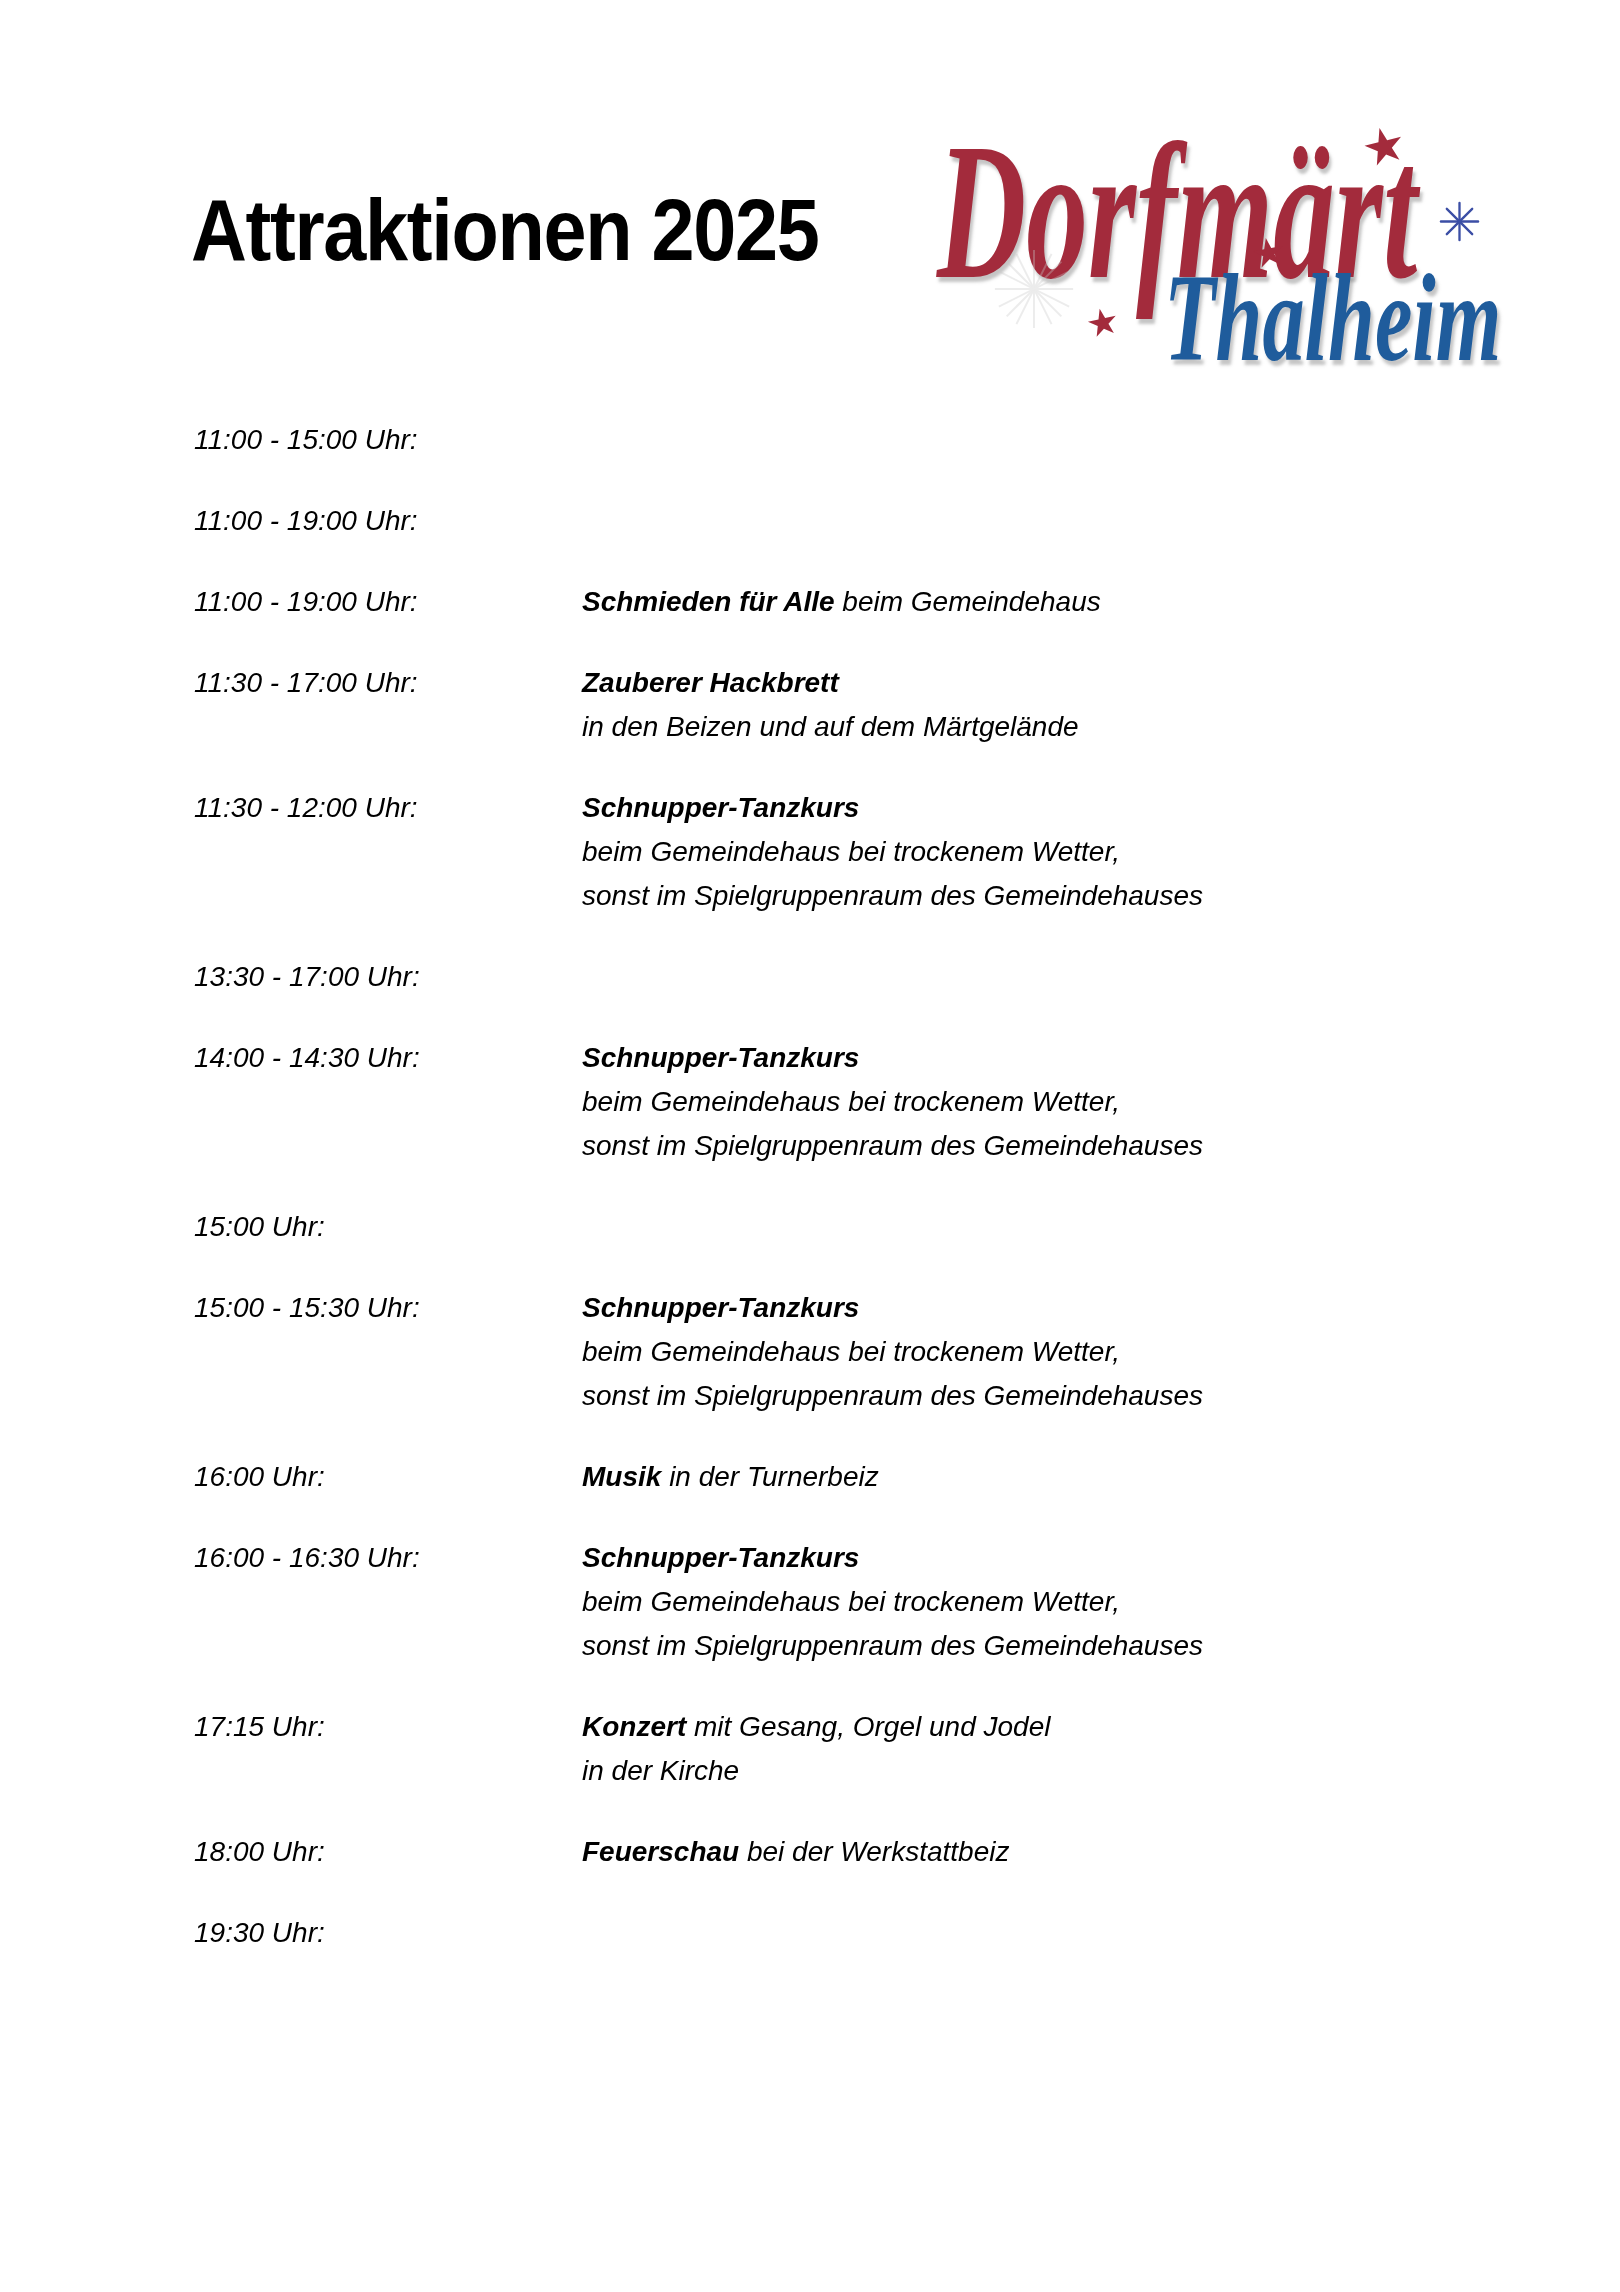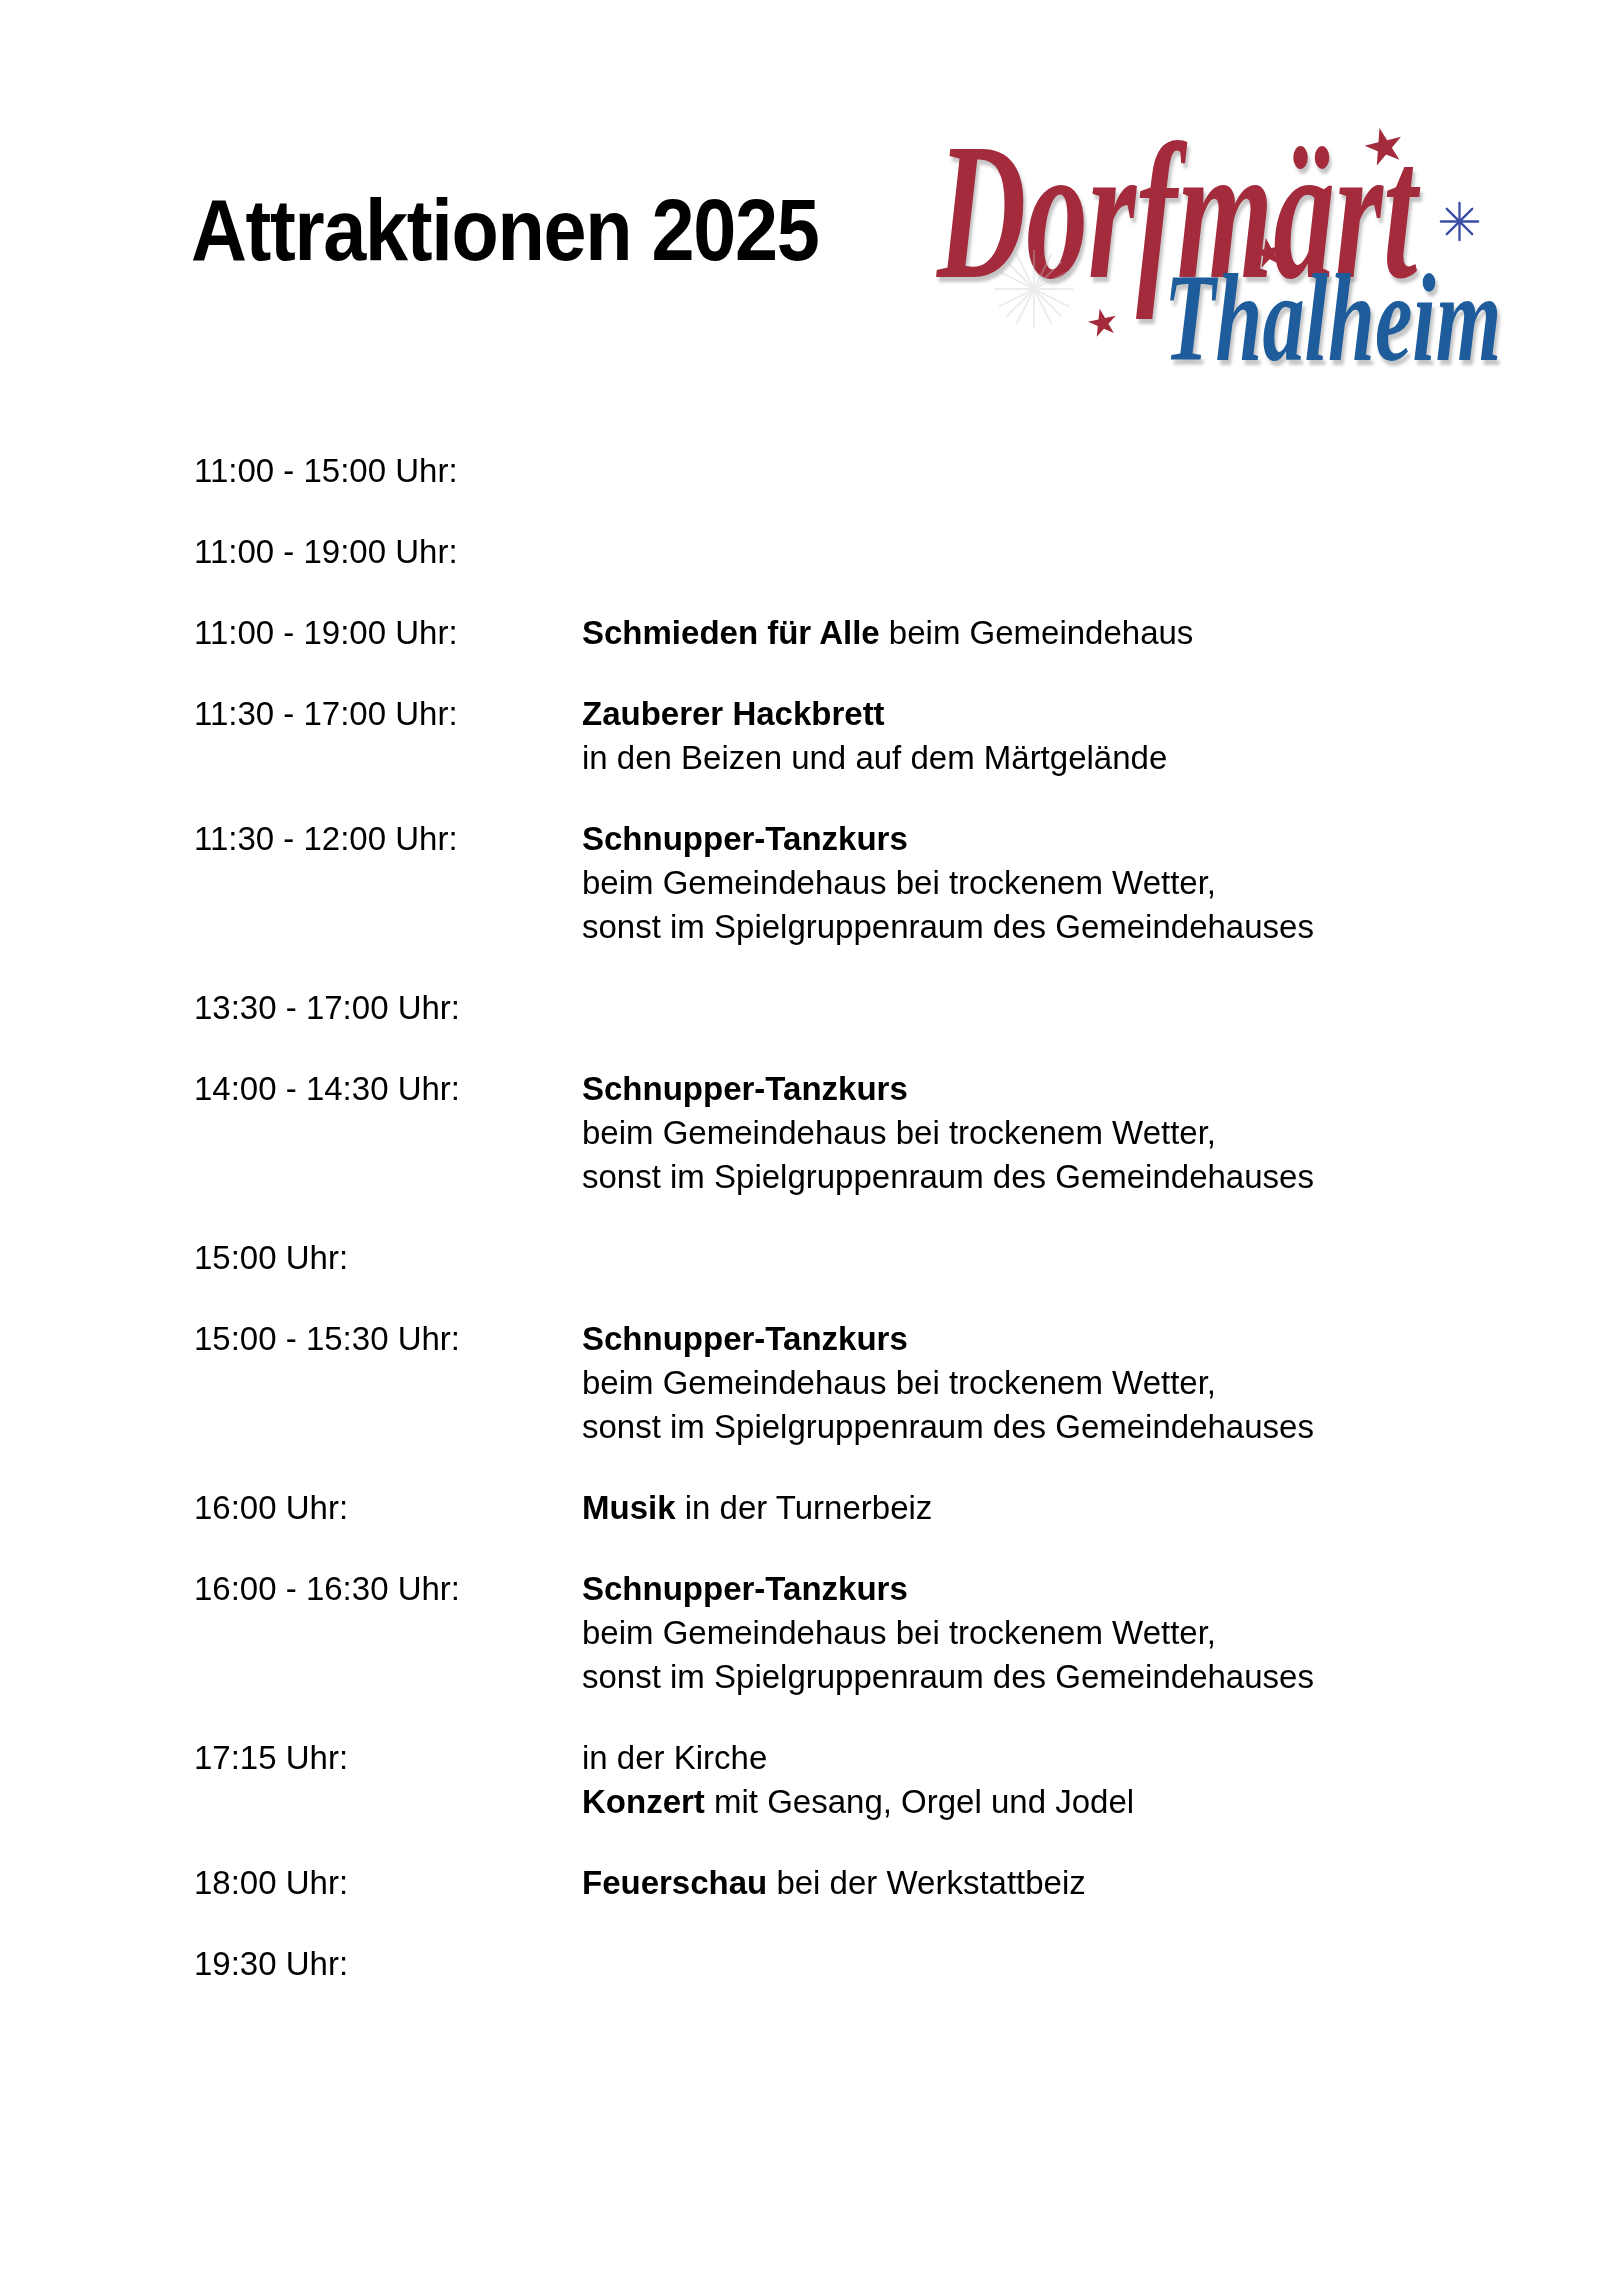"11:00 - 15:00 Uhr:" .schedule { font-size: 33px -> 28px; font-style: none -> italic; top: 449px -> 418px }
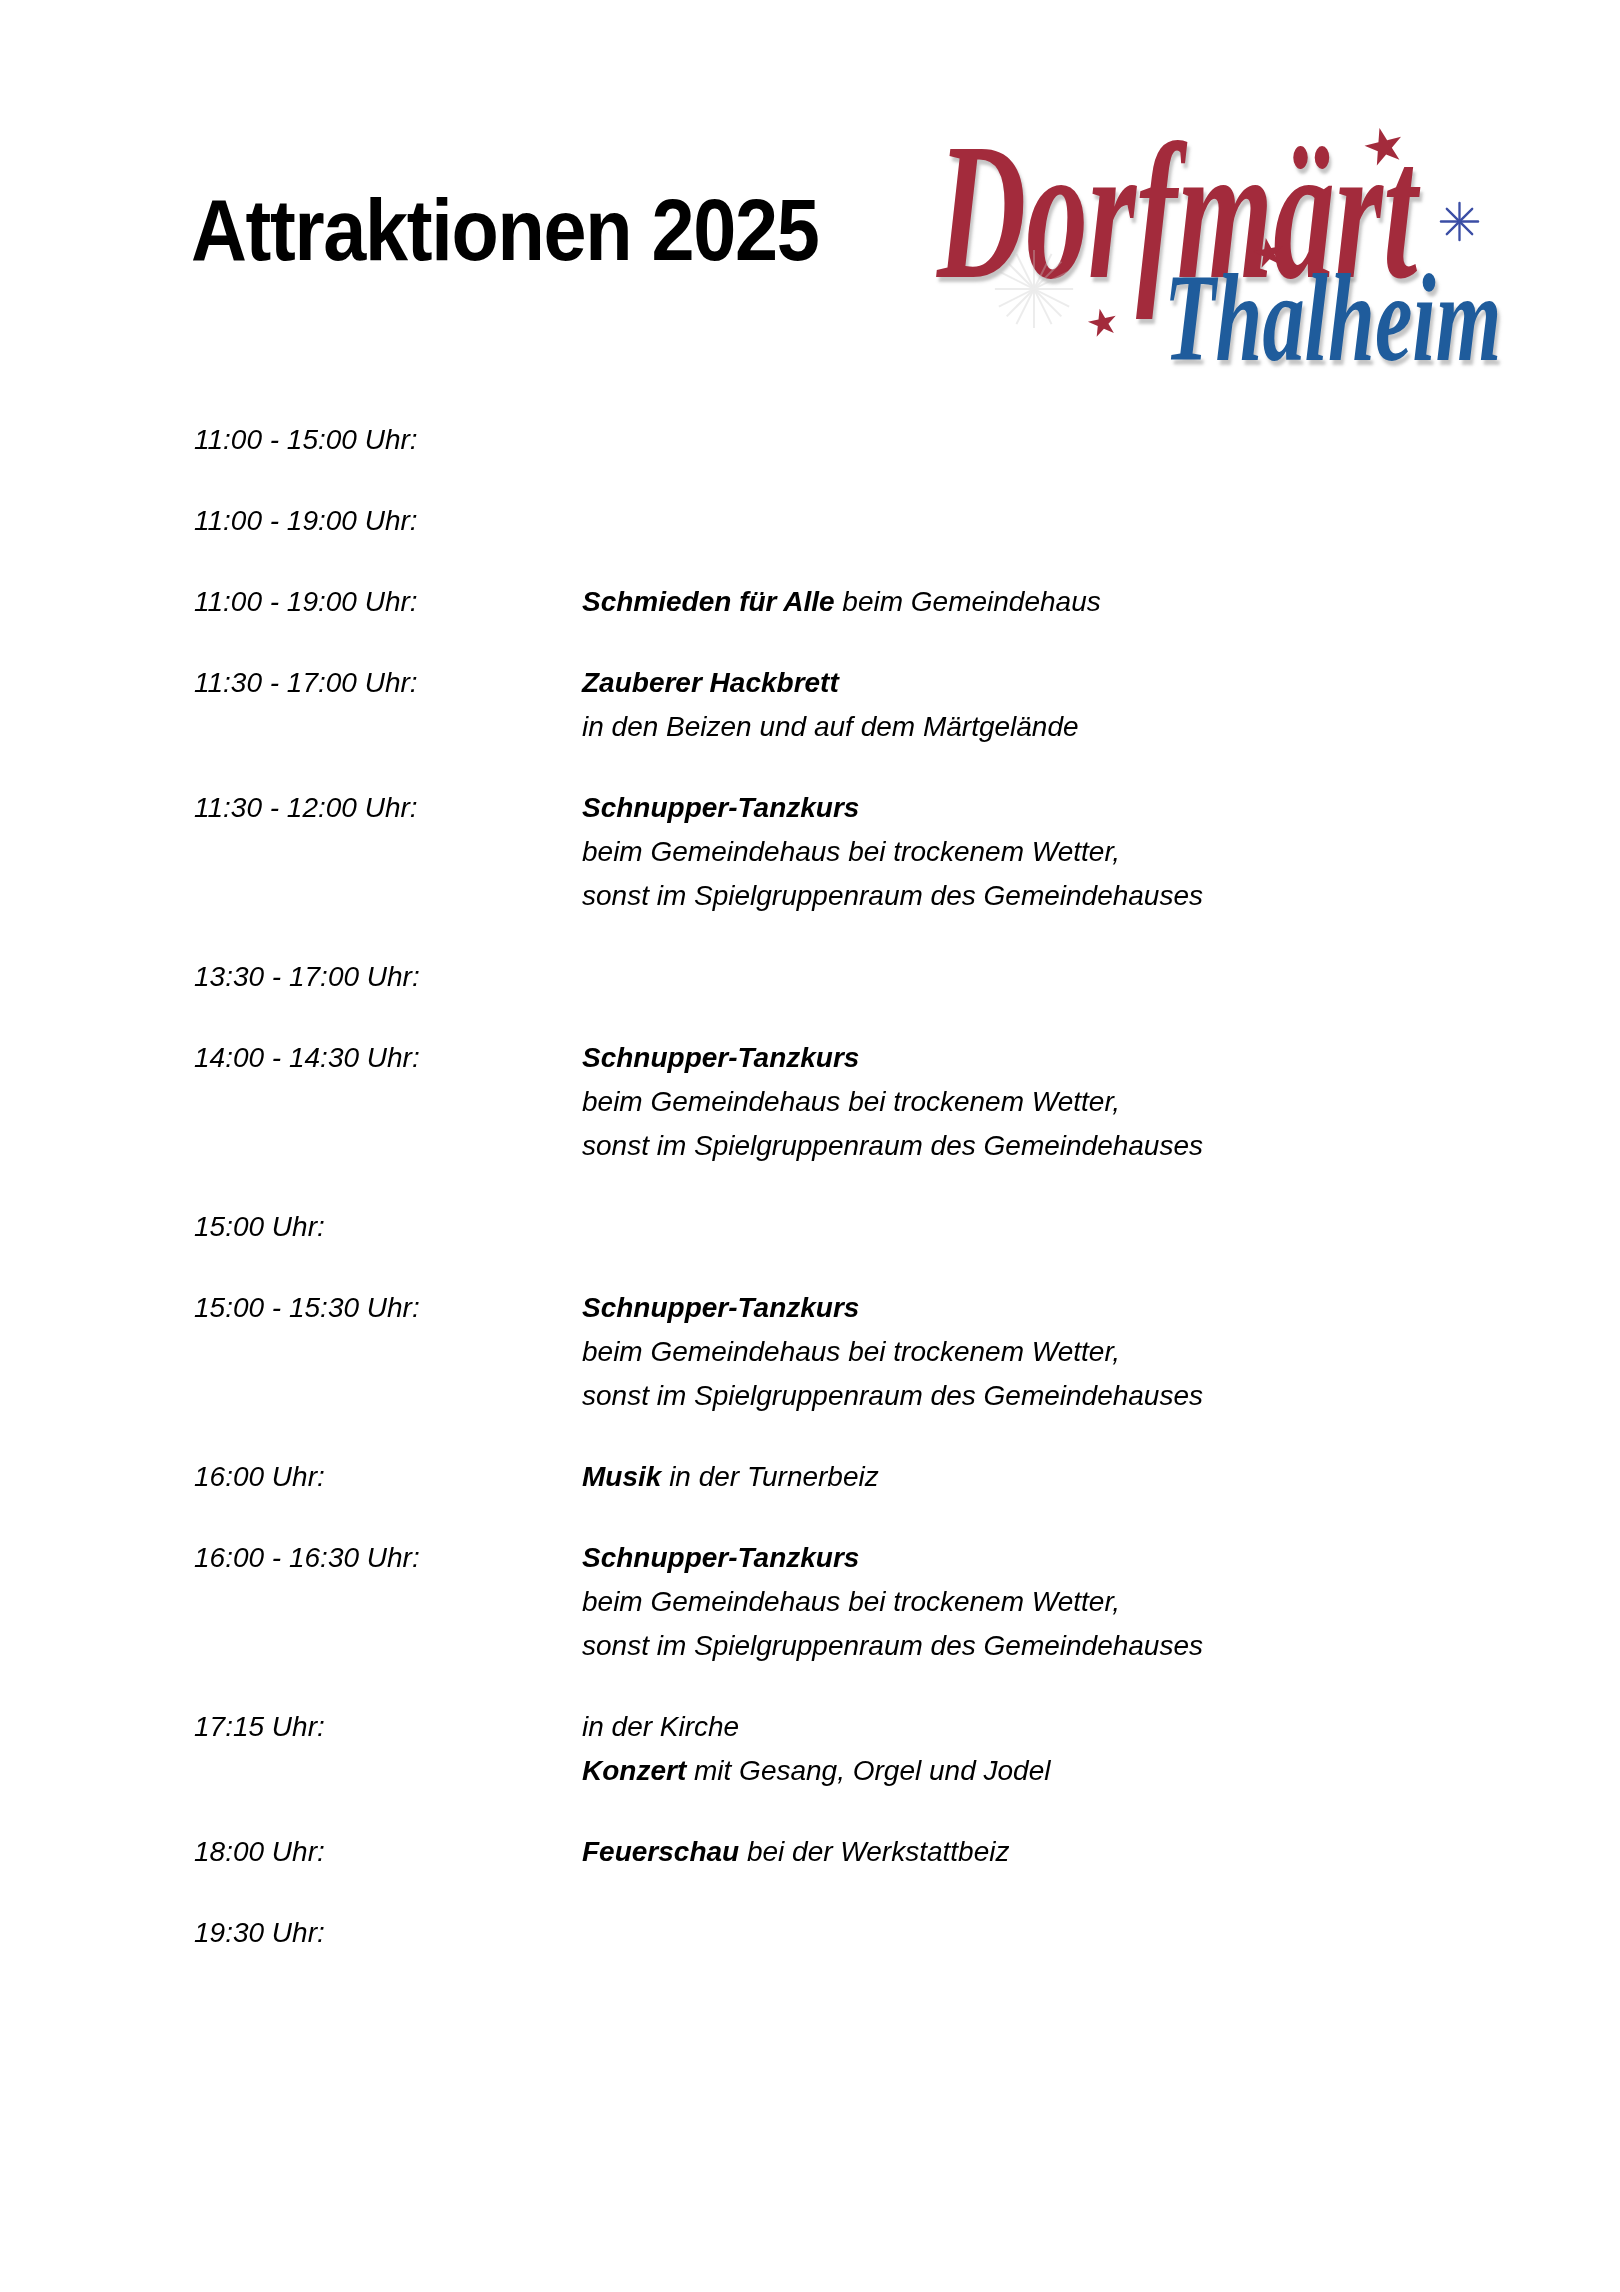"in der Kirche" div.line { order: before "Konzert mit Gesang, Orgel und" -> after "Konzert mit Gesang, Orgel und" }
